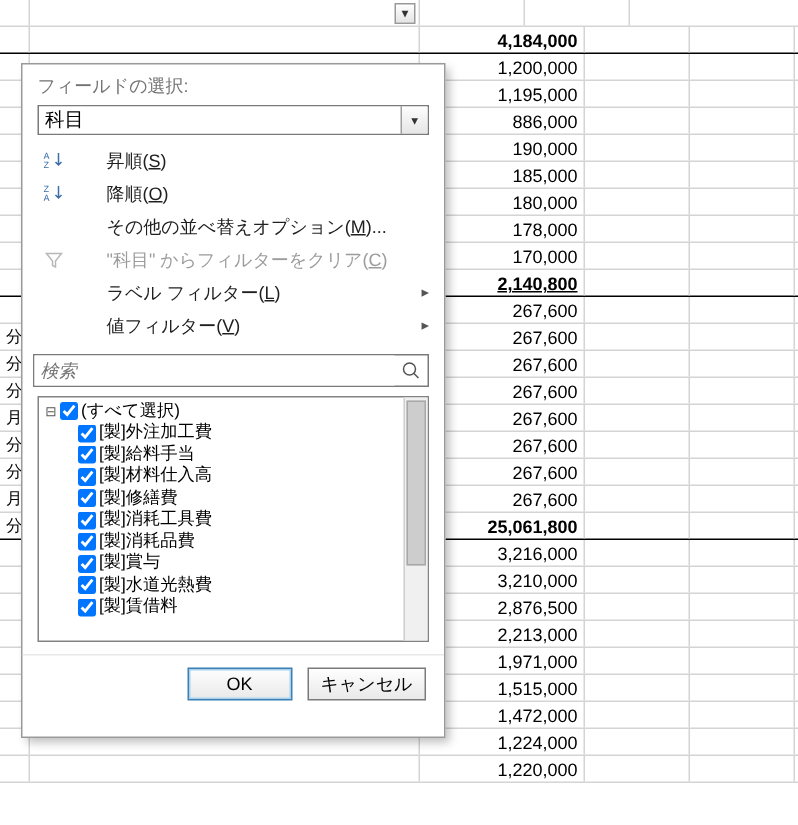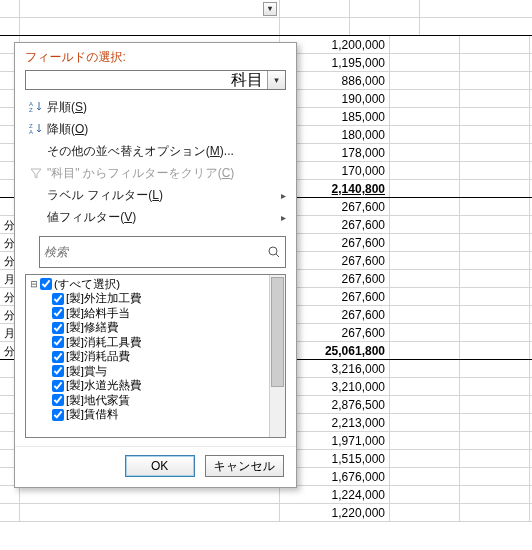"4,184,000" div.cell { html: none -> <div>4,184,000</div> }
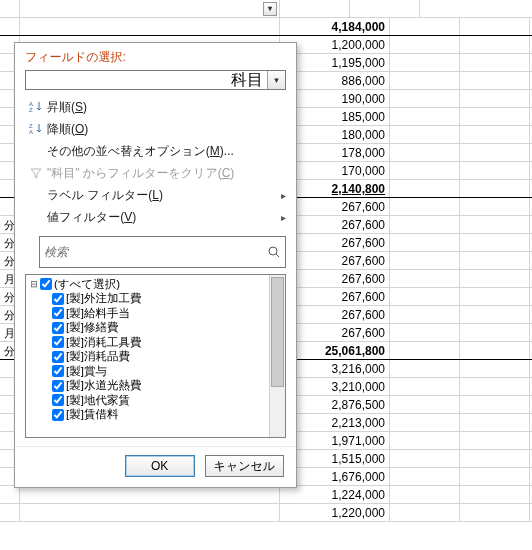"フィールドの選択:" .popup .field-select-label { color: #c2410c -> #737373 }
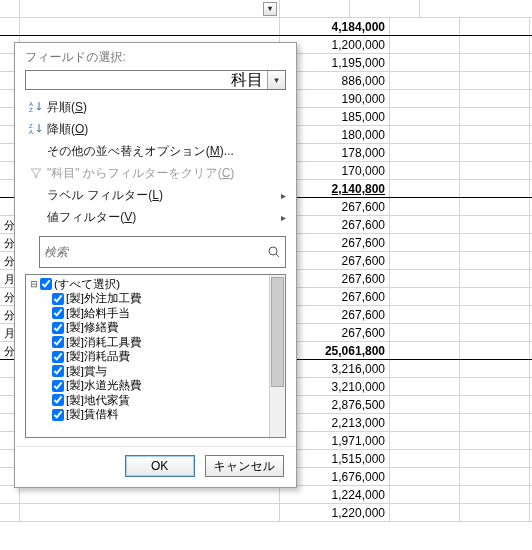"科目" .popup .combo input { font-size: 16px -> 13px; text-align: right -> none }
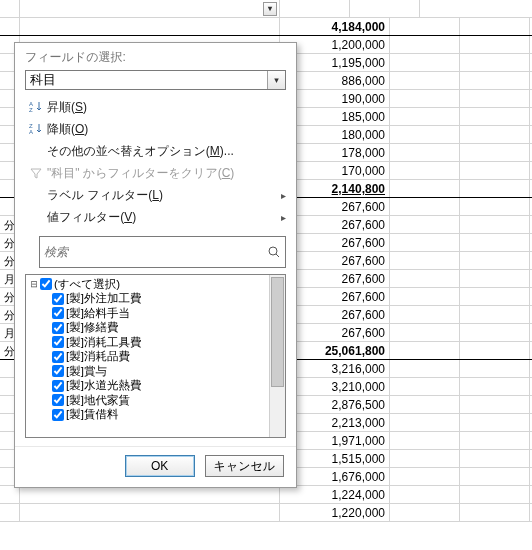"昇順(S)" .menu-item { gap: none -> 24px }
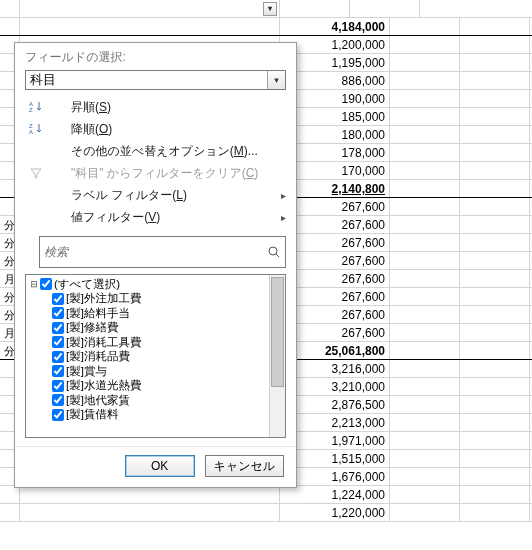"検索" .search-box { height: 32px -> 22px; margin: 4px 10px 6px 24px -> 4px 10px 6px 7px }
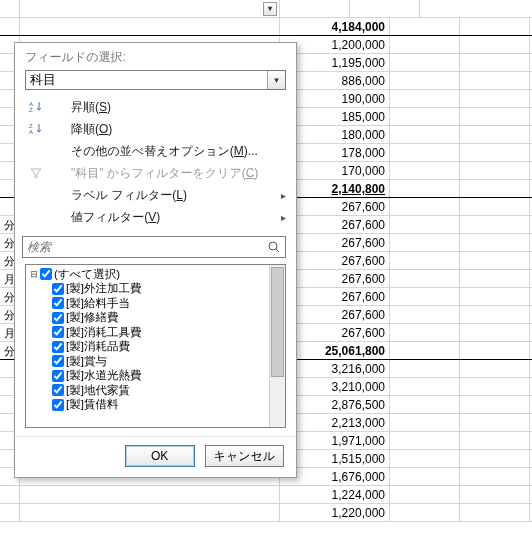"[製]材料仕入高" div.tree-indent { html: none -> <div> <span></span> <span></span> <input> <label>[製]材料仕入高</label> </div> }
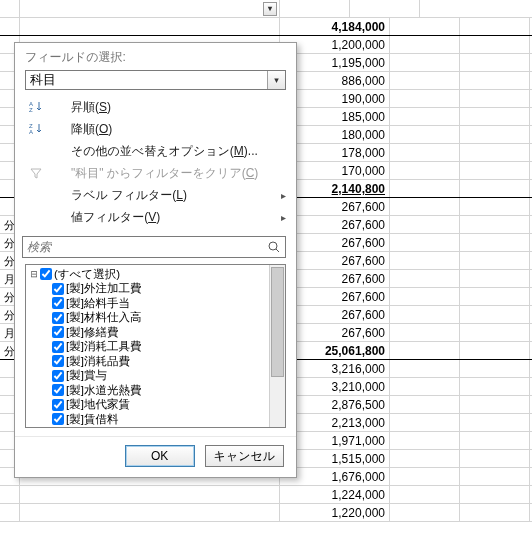"[製]地代家賃" div.tree-indent { html: <div> <span></span> <span></span> <input> <label>[製]地代家賃</label> </div> -> none }
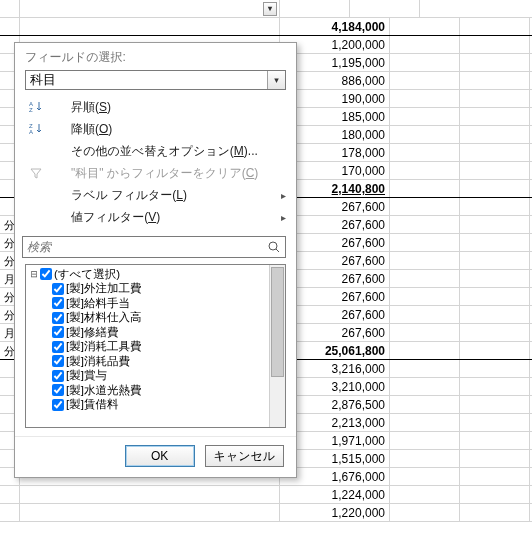"OK" .btnbar { padding: 8px 12px 10px 12px -> 8px 12px 24px 12px }
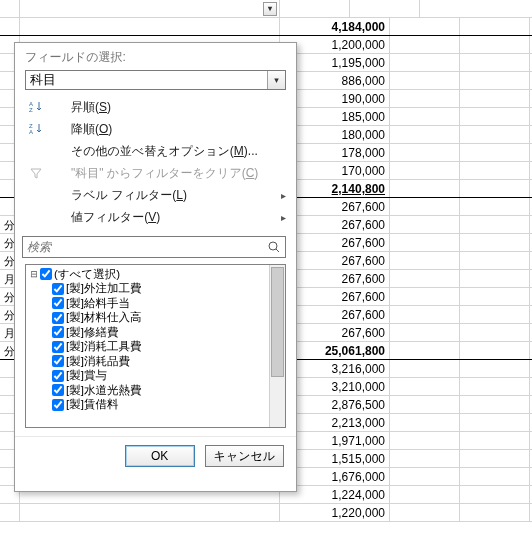"1,676,000" div.cell { text: 1,676,000 -> 1,472,000 }
